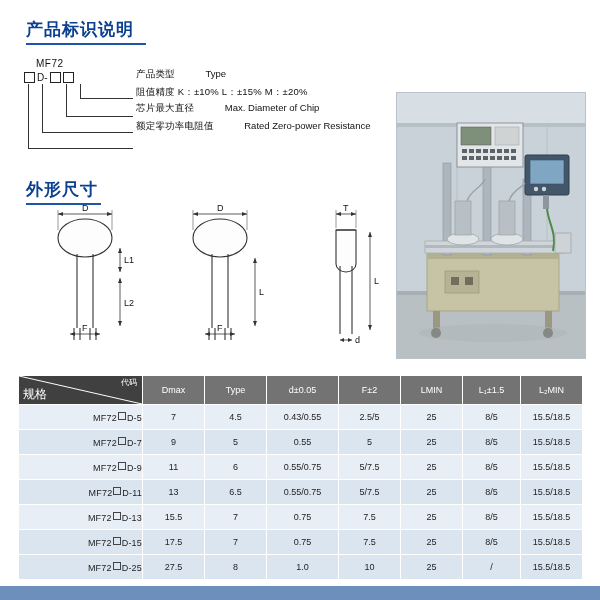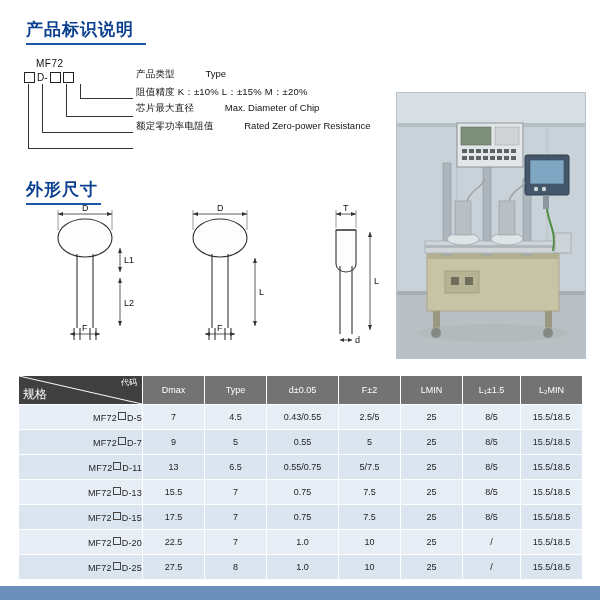"MF72 D-9" tr { html: none -> <tr> <td><span>MF72</span><span></span><span>D-9</span></td> <td>11</td> <td>6</td> <td>0.55/0.75</td> <td>5/7.5</td> <td>25</td> <td>8/5</td> <td>15.5/18.5</td> </tr> }
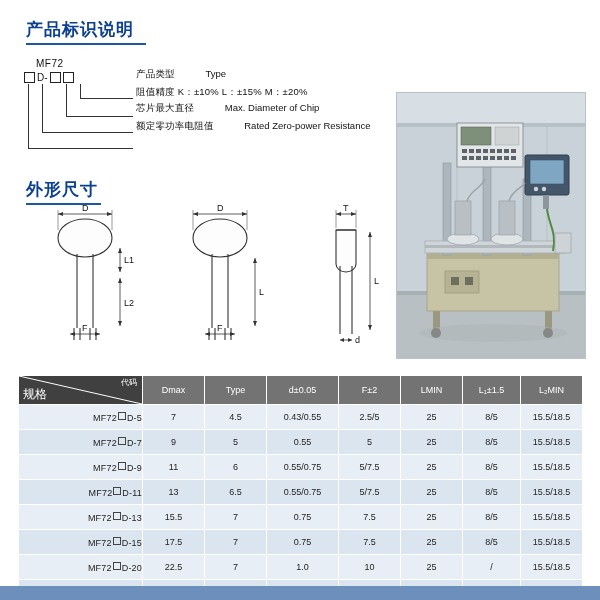"MF72 D-20" tr { html: <tr> <td><span>MF72</span><span></span><span>D-20</span></td> <td>22.5</td> <td>7</td> <td>1.0</td> <td>10</td> <td>25</td> <td>/</td> <td>15.5/18.5</td> </tr> -> none }
